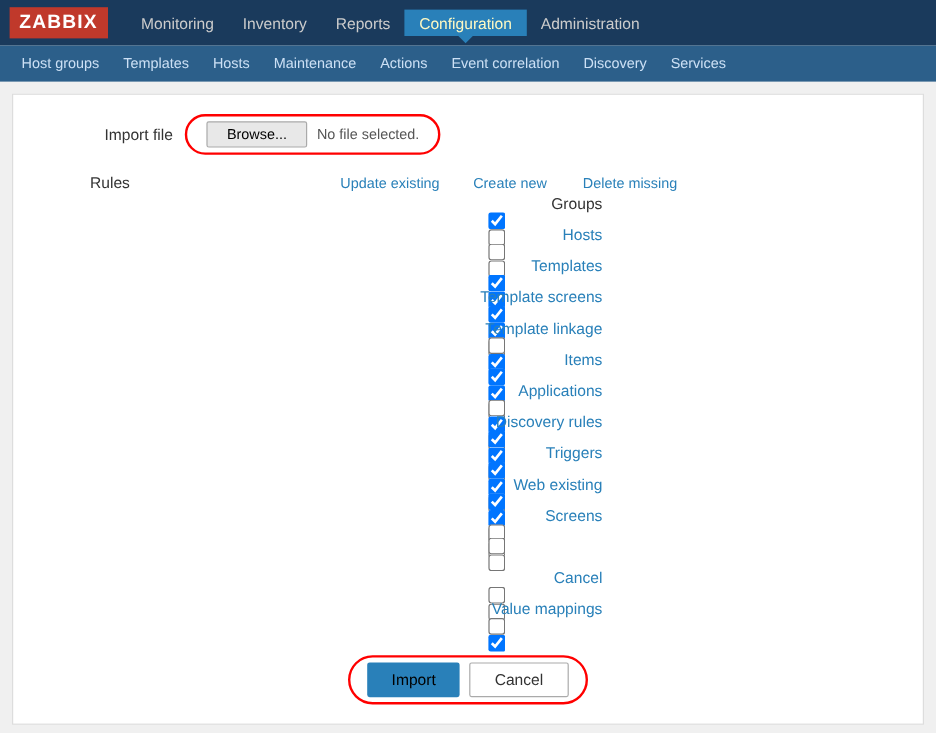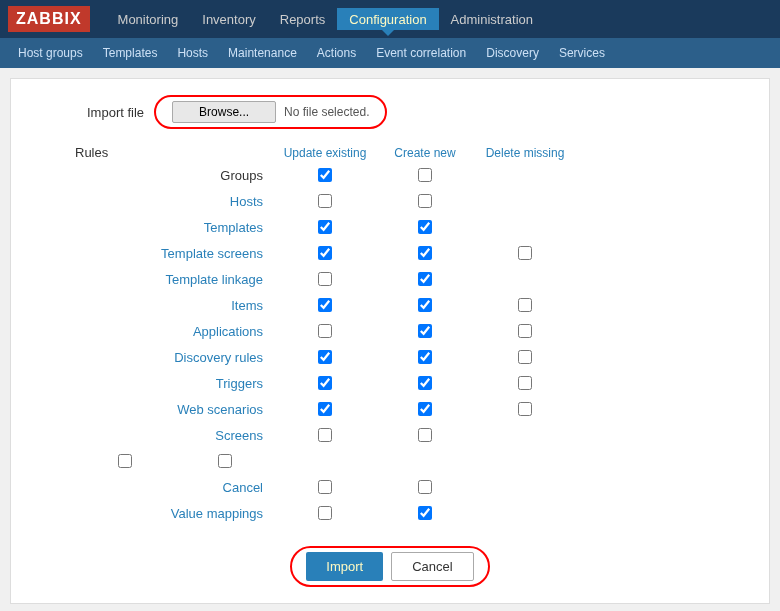"Browse..." .browse-btn { padding: 3px 26px -> 3px 16px }
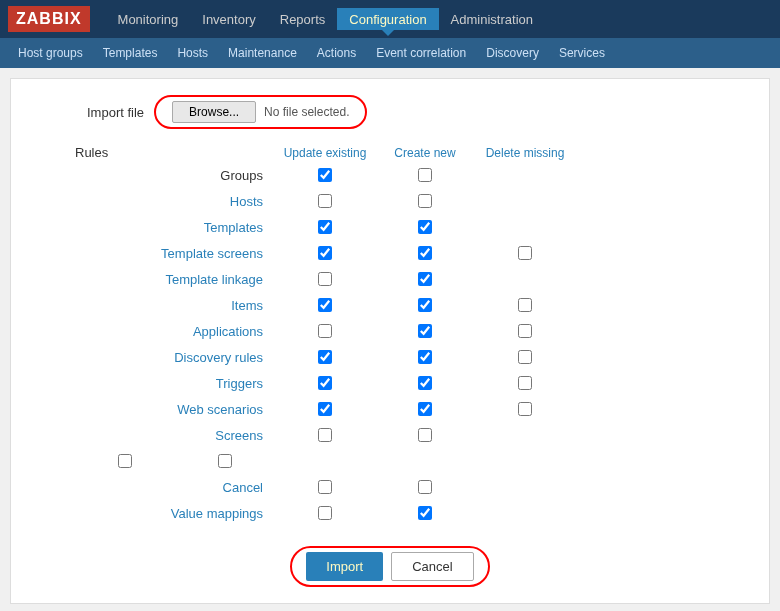"Groups" .rules-row { flex-direction: none -> column }
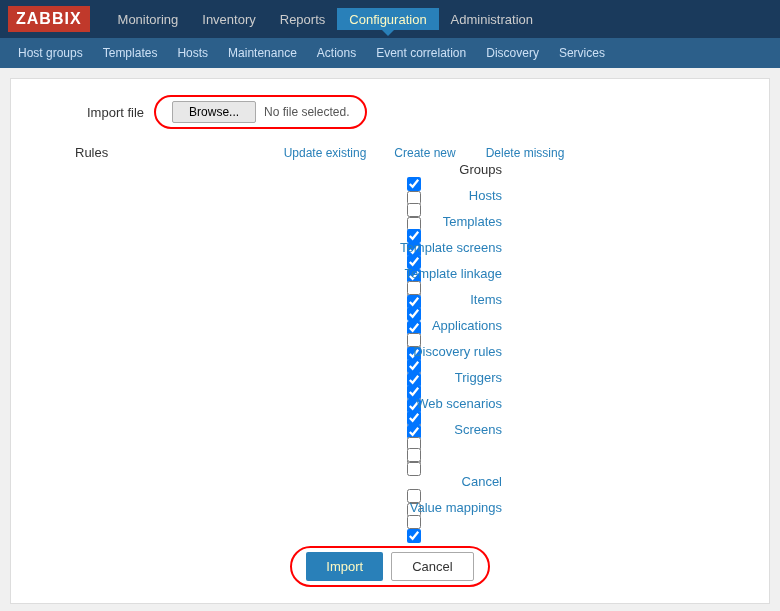"Web scenarios" div { text: scenarios -> existing }
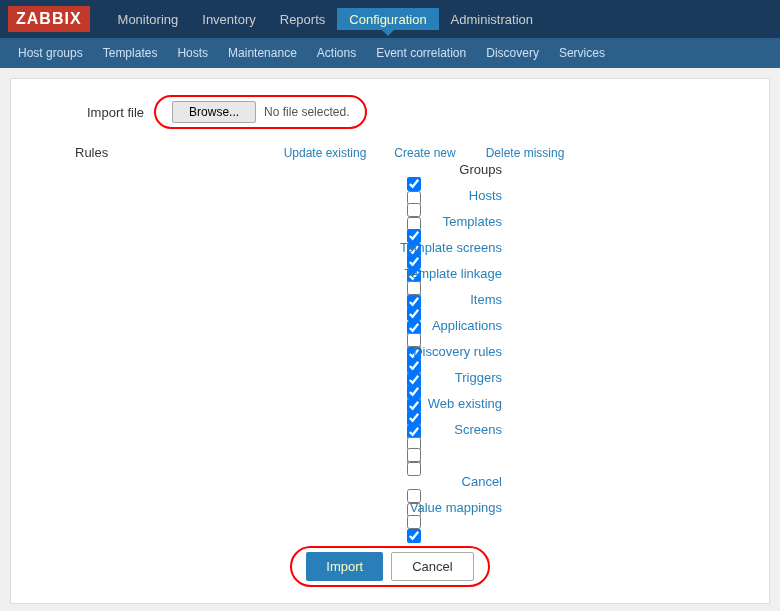"Import" .btn-import { color: #fef9c3 -> #000000 }
